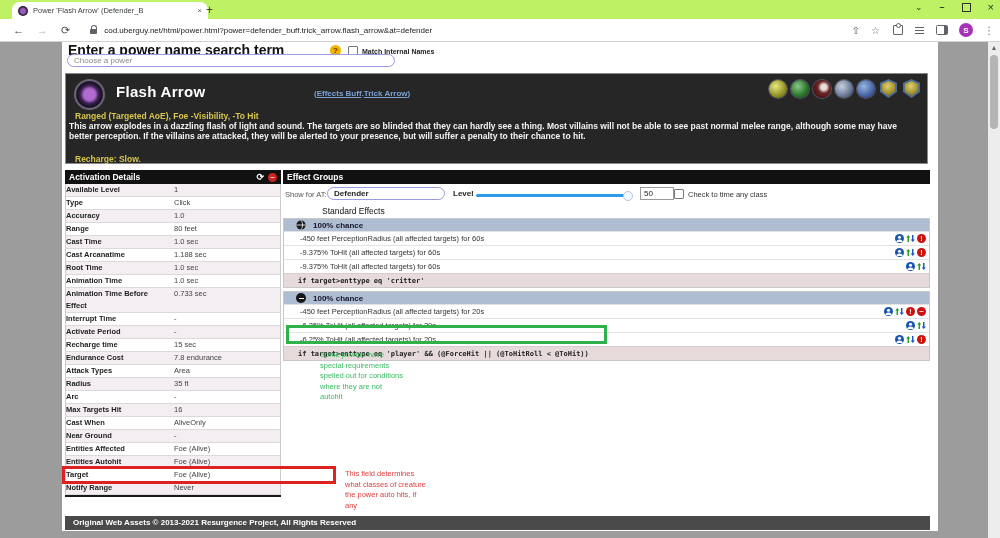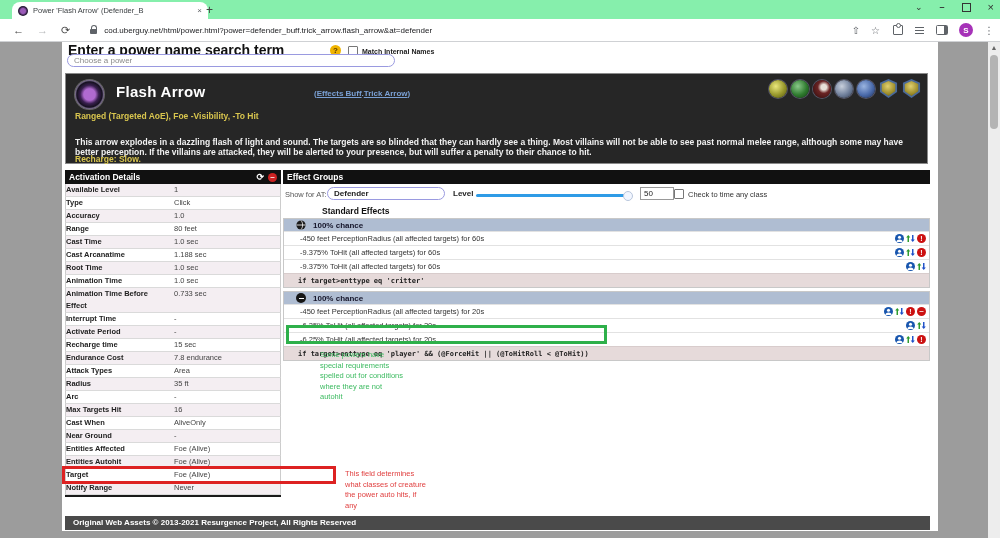"Power 'Flash Arrow' (Defender_B" .tabstrip { background: #86efac -> #bef264 }
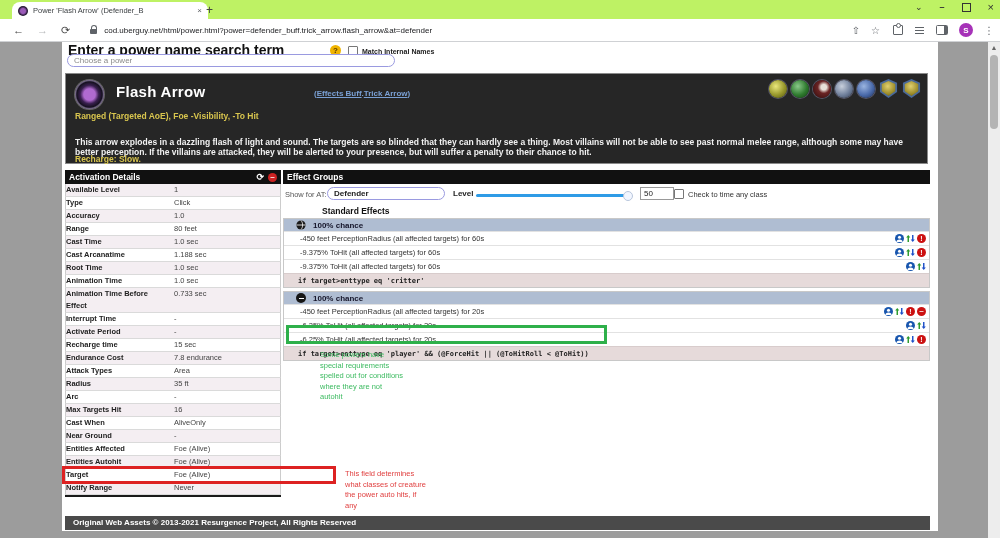"This arrow explodes in a" .power-desc { left: 9px -> 3px; margin-top: 16px -> none }
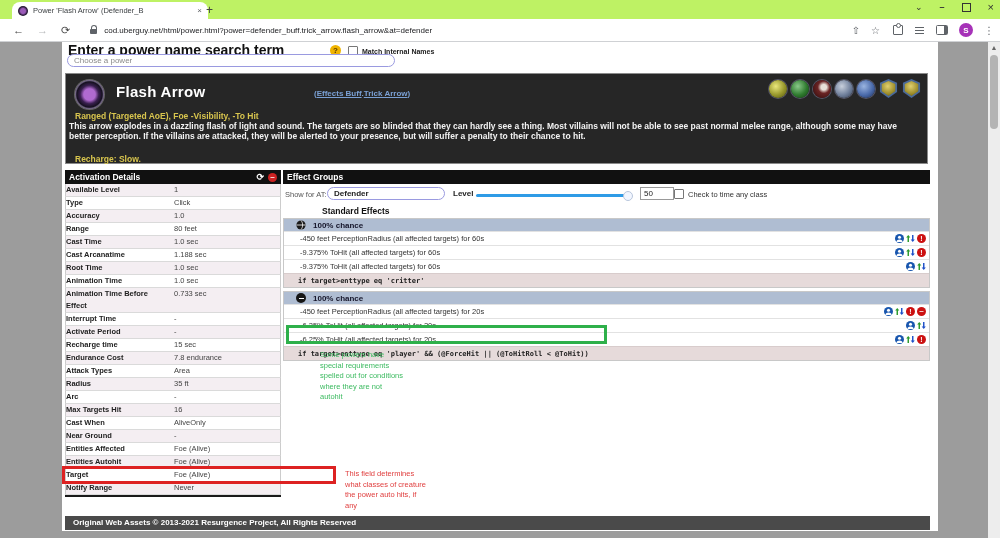"Standard Effects" .std-label { font-weight: bold -> normal }
